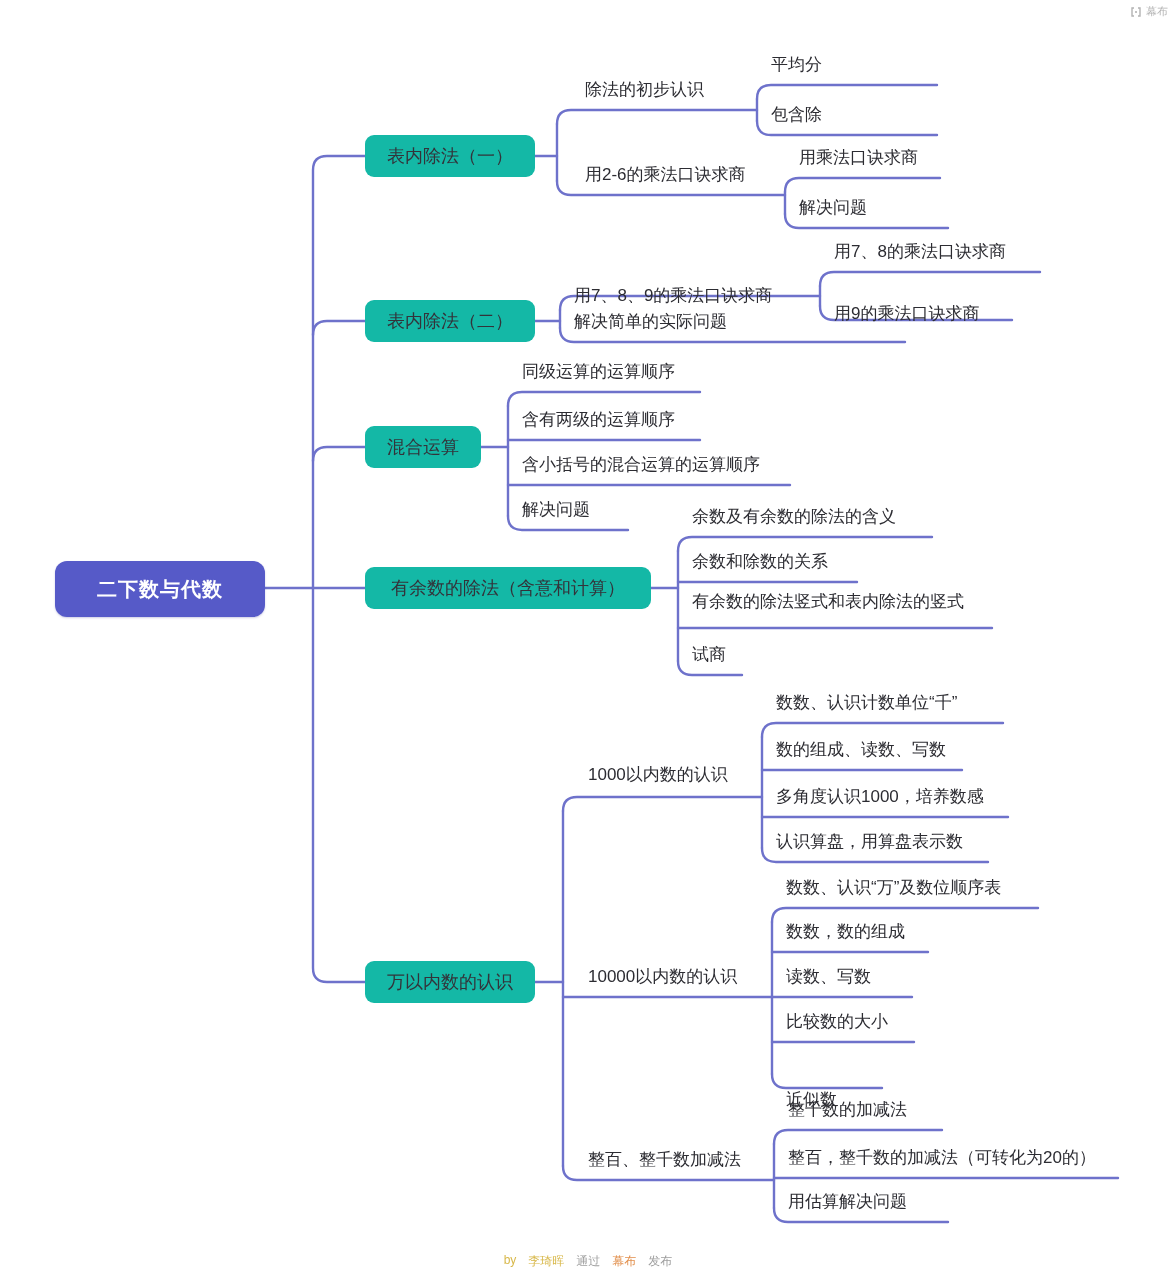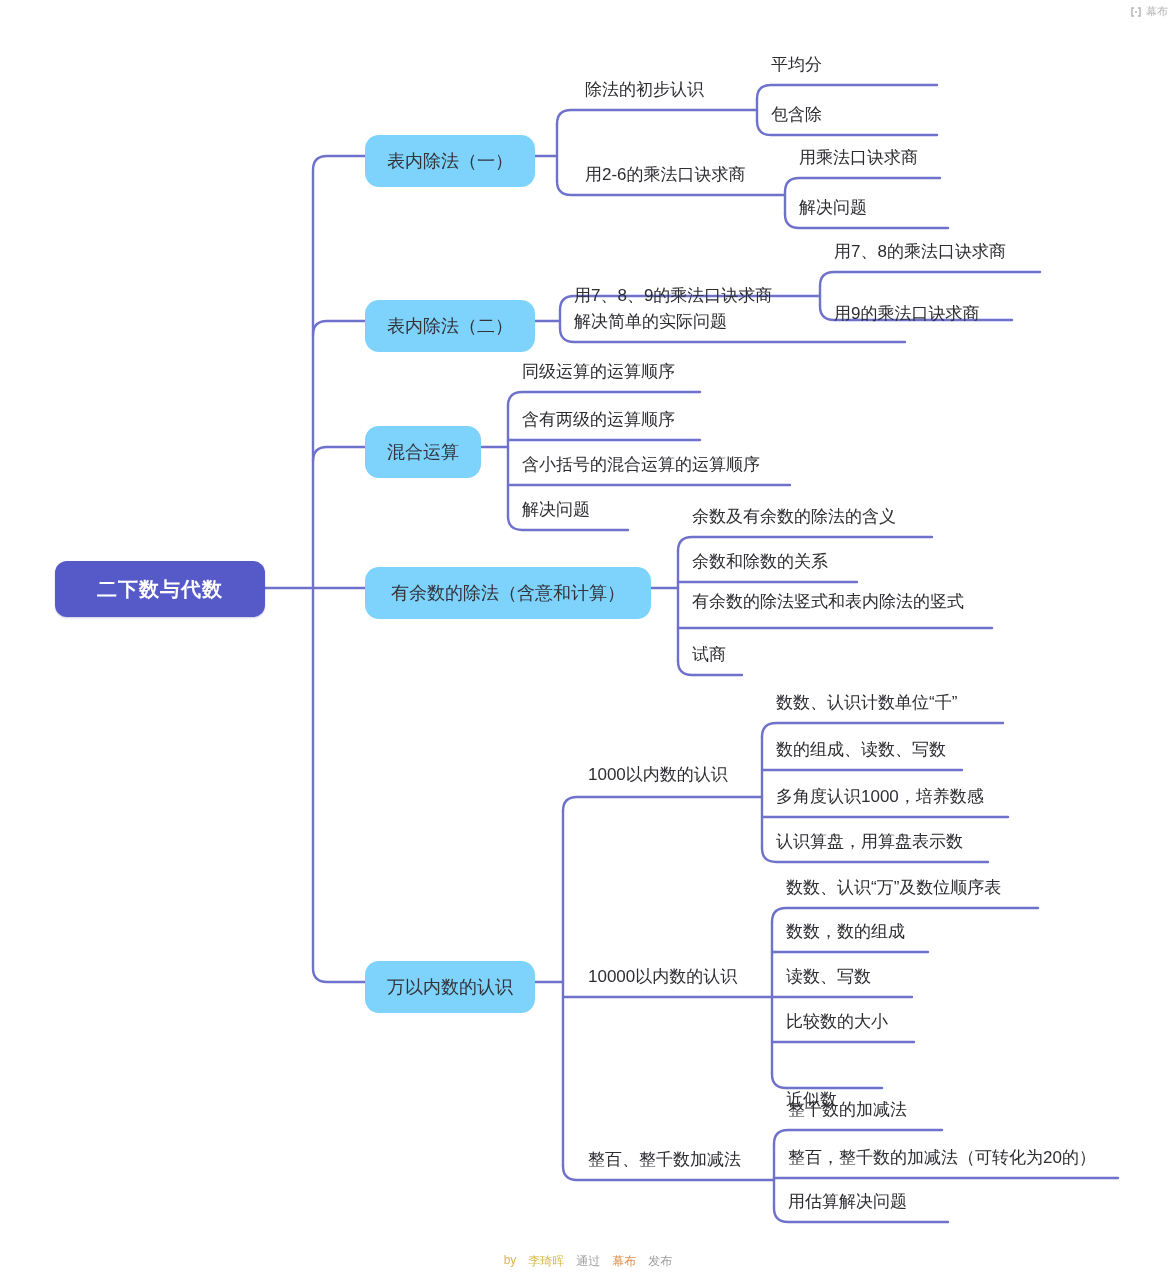"表内除法（一）" .bnode { background: #7dd3fc -> #14b8a6; border-radius: 14px -> 9px; height: 52px -> 42px }
